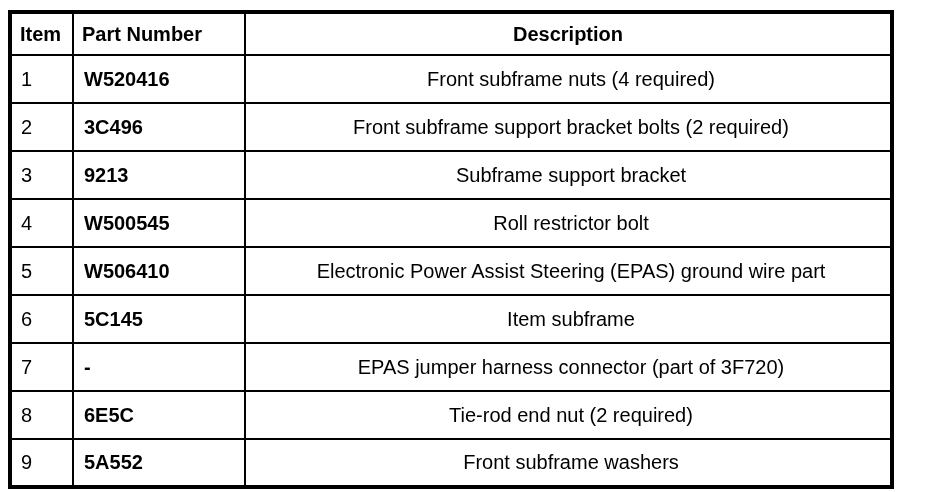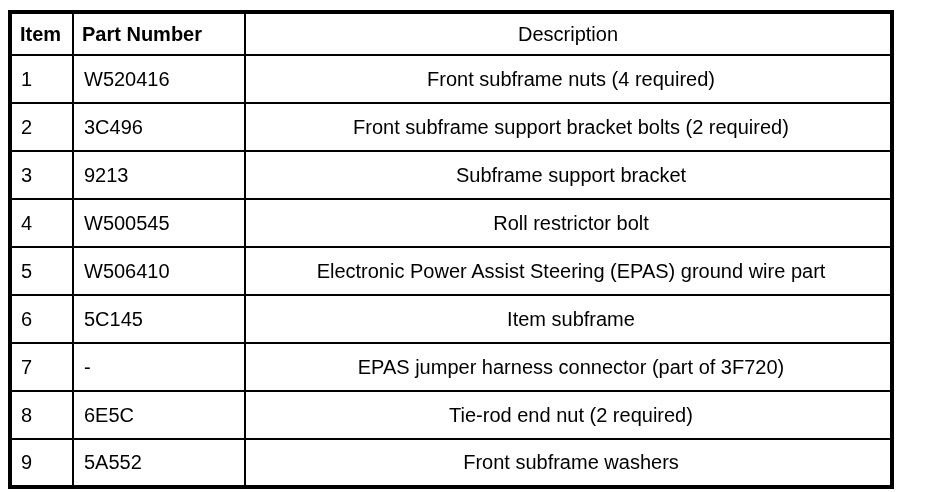"Description" th.h-desc { font-weight: normal -> bold }
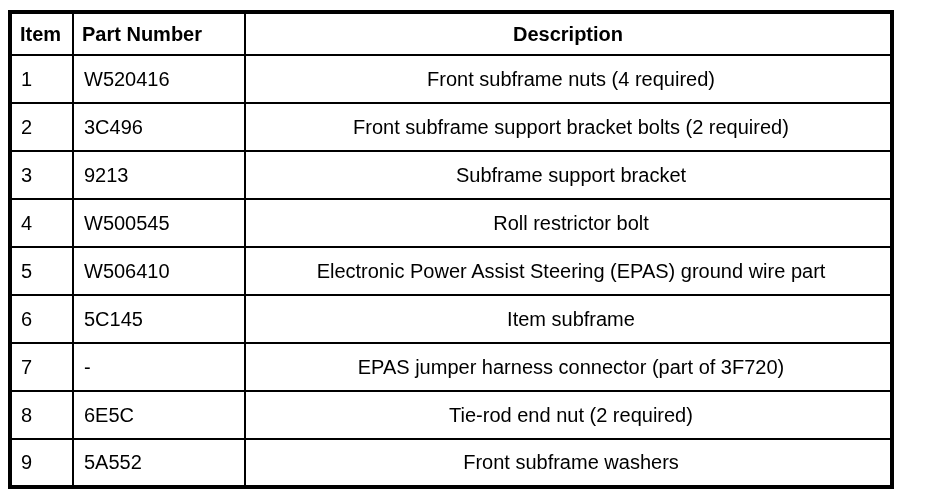"W520416" td.c-part { font-weight: normal -> bold }
